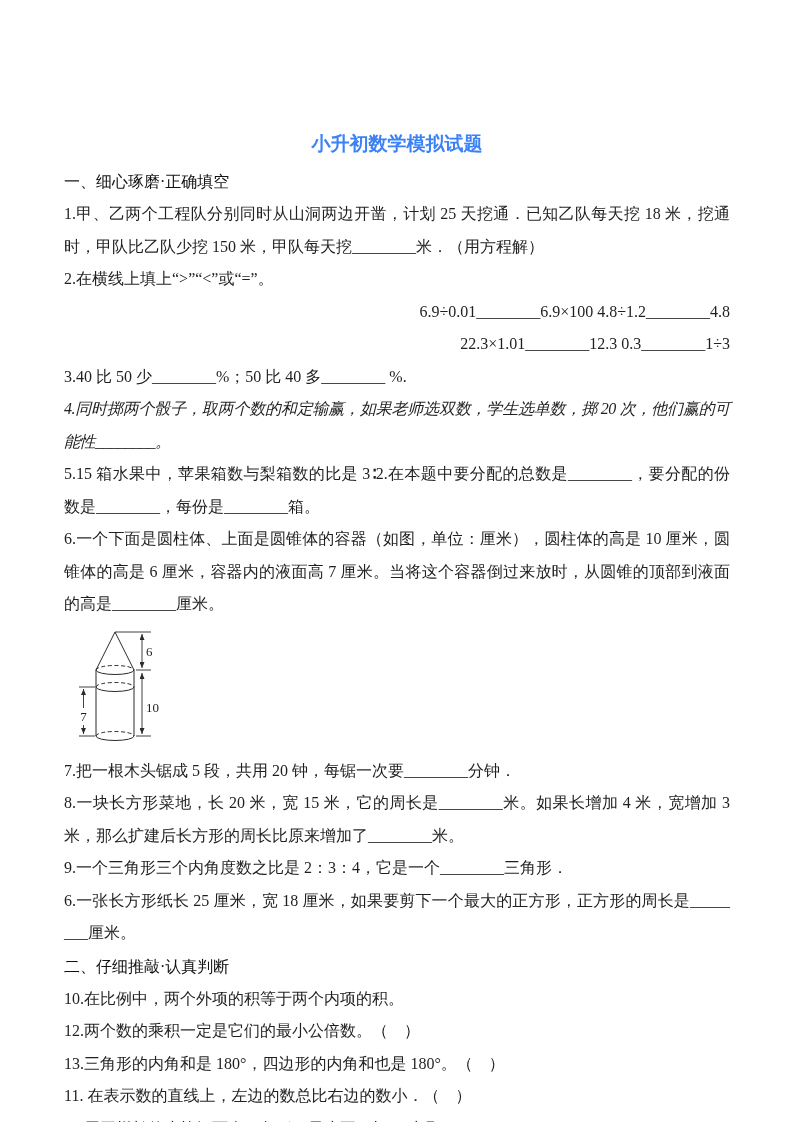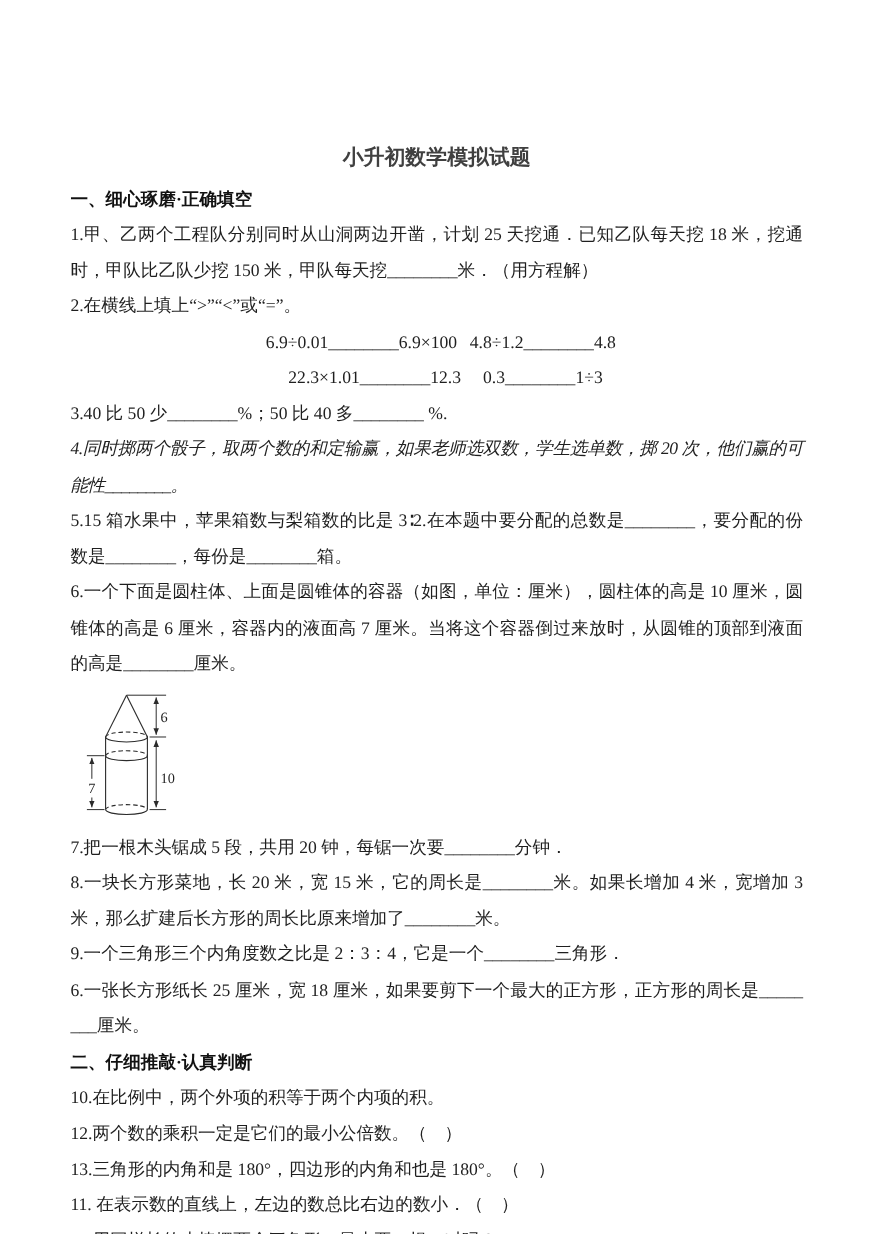"小升初数学模拟试题" h1.doc-title { color: #404040 -> #3b82f6 }
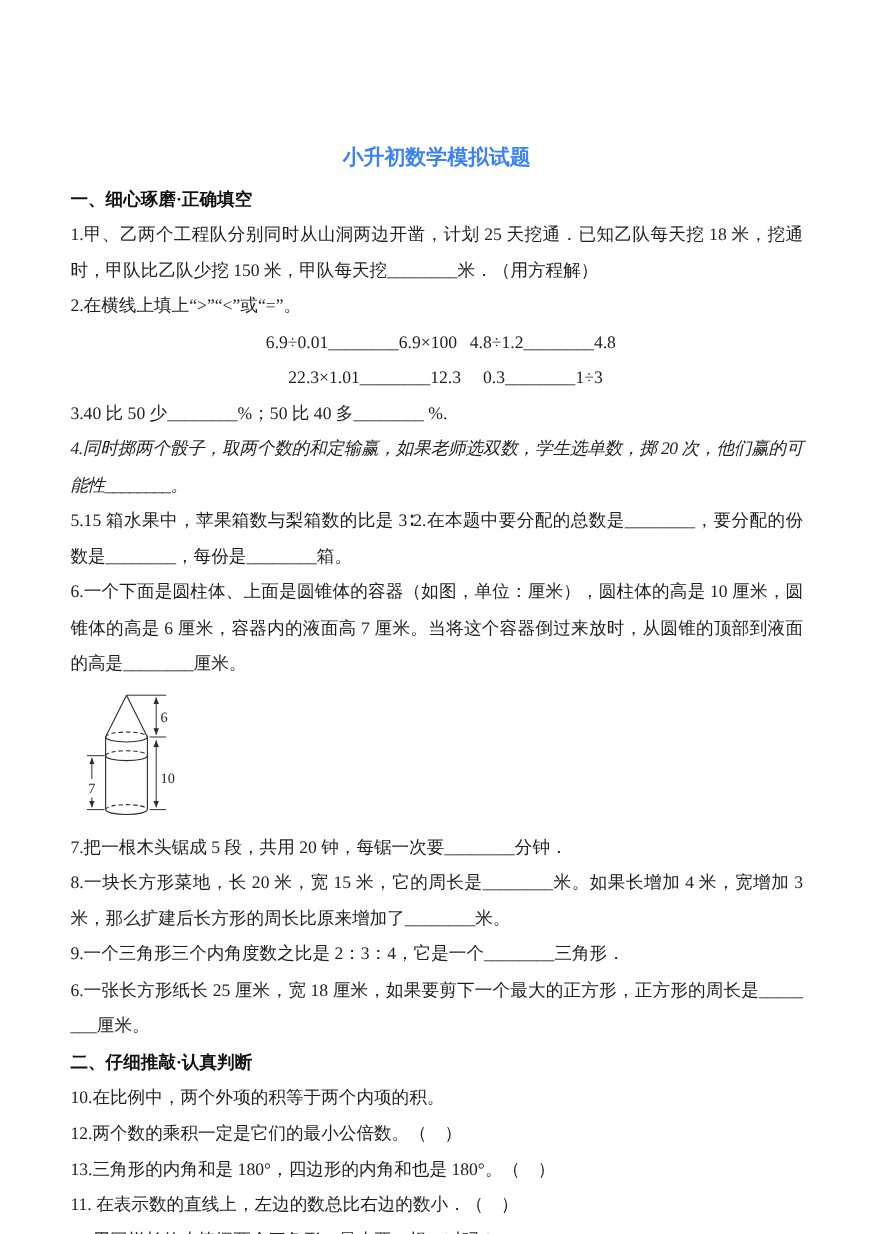"一、细心琢磨·正确填空" h2.section-heading { font-weight: 700 -> 400 }
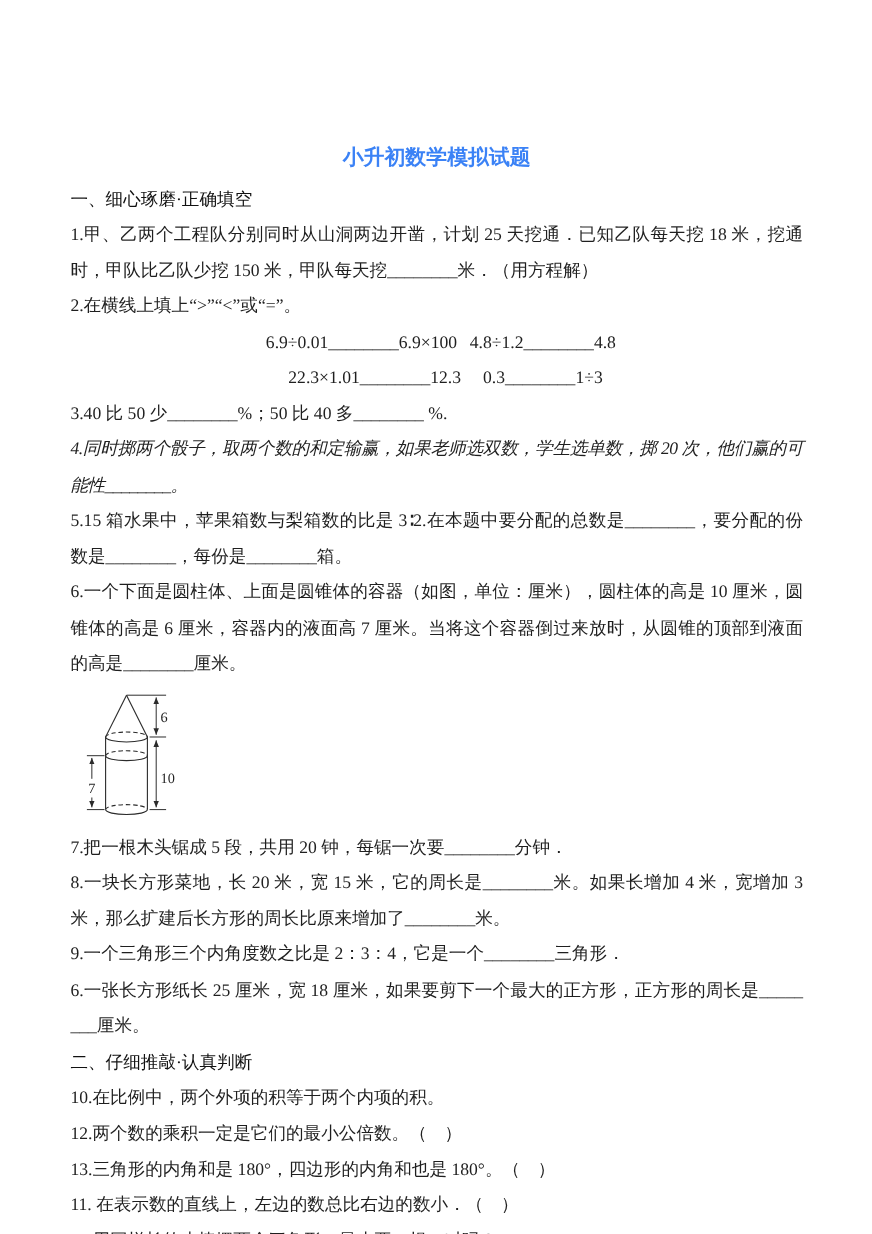"6.9÷0.01________6.9×100" p.row { text-align: center -> right }
